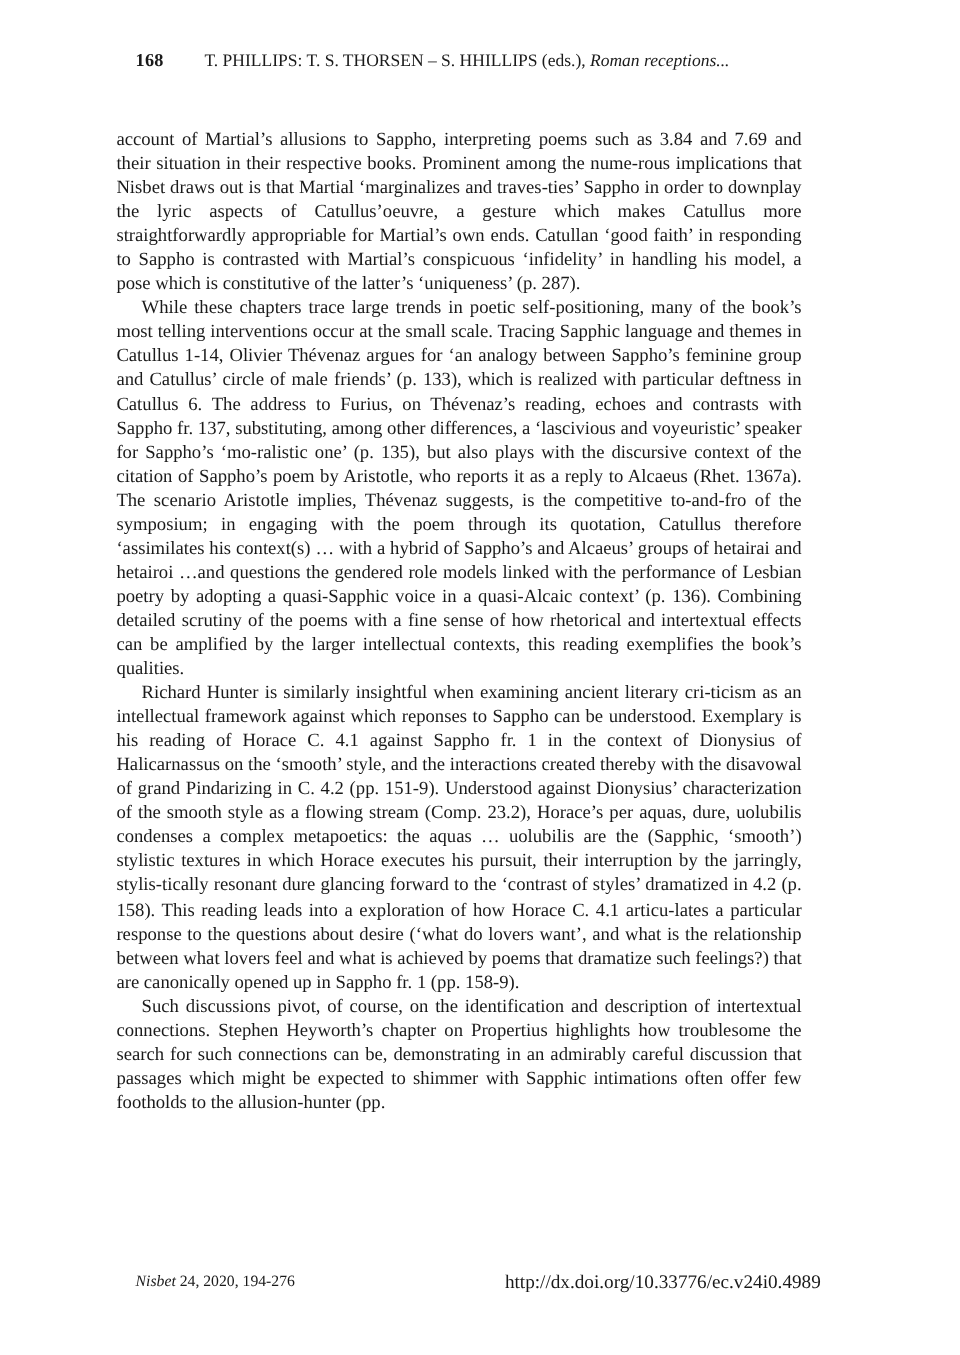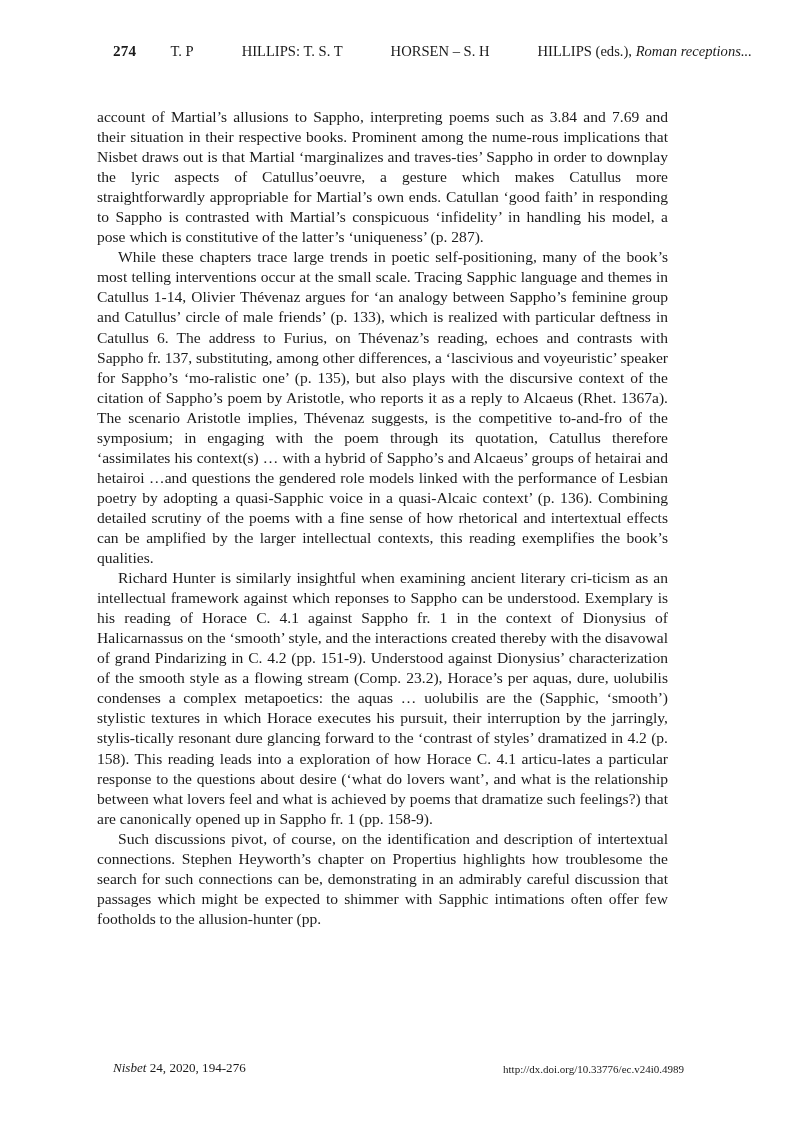"274" span.folio { text: 274 -> 168 }
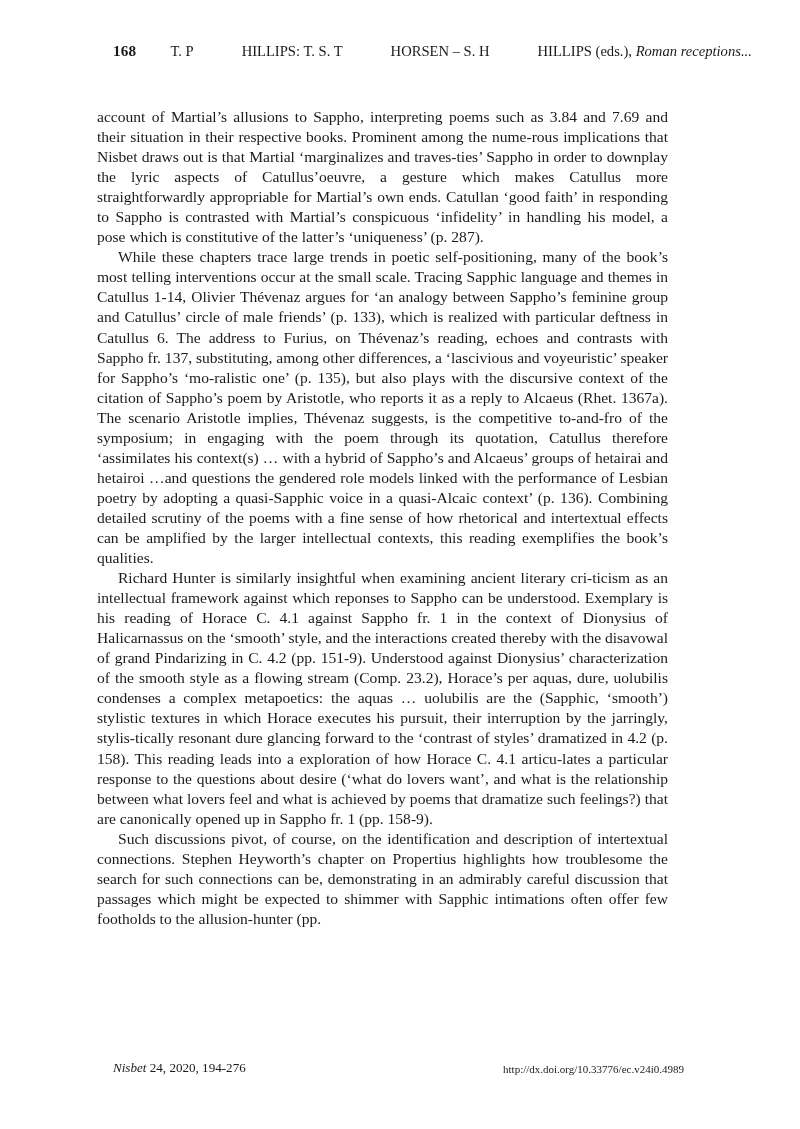"HILLIPS" .sc { margin-left: 48px -> none }
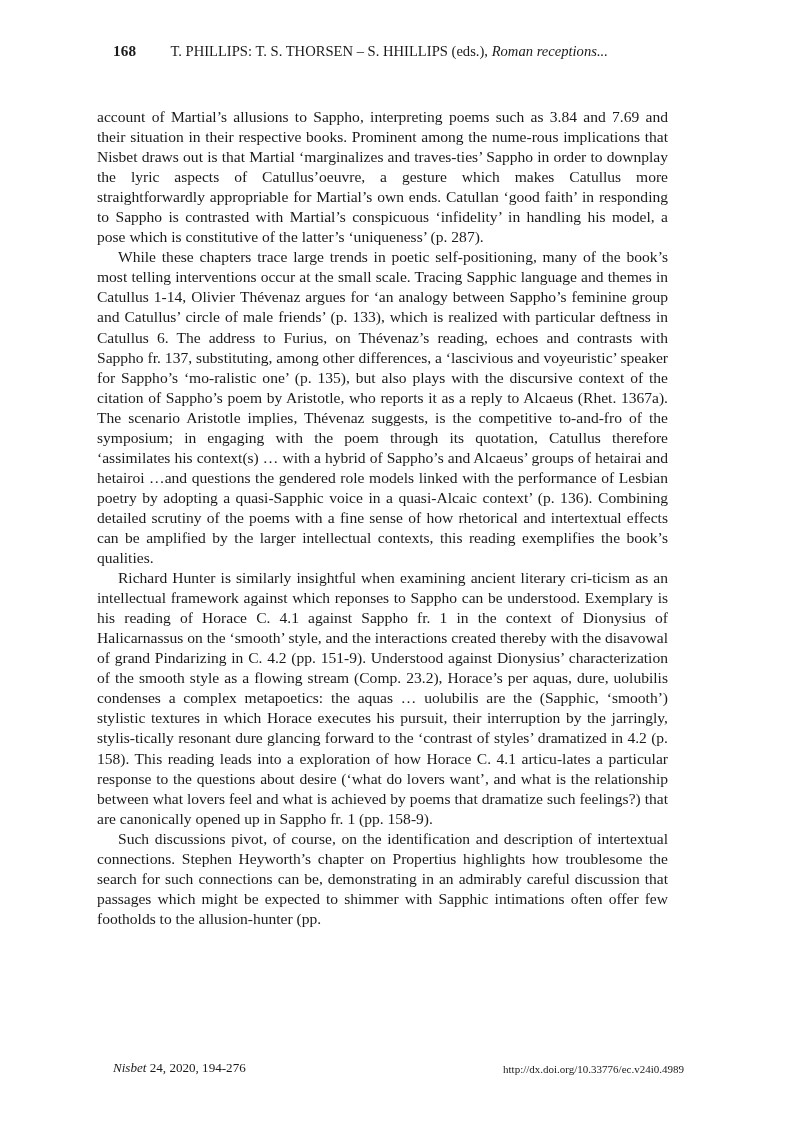"http://dx.doi.org/10.33776/ec.v24i0.4989" .footer-right { font-size: 11px -> 16px }
